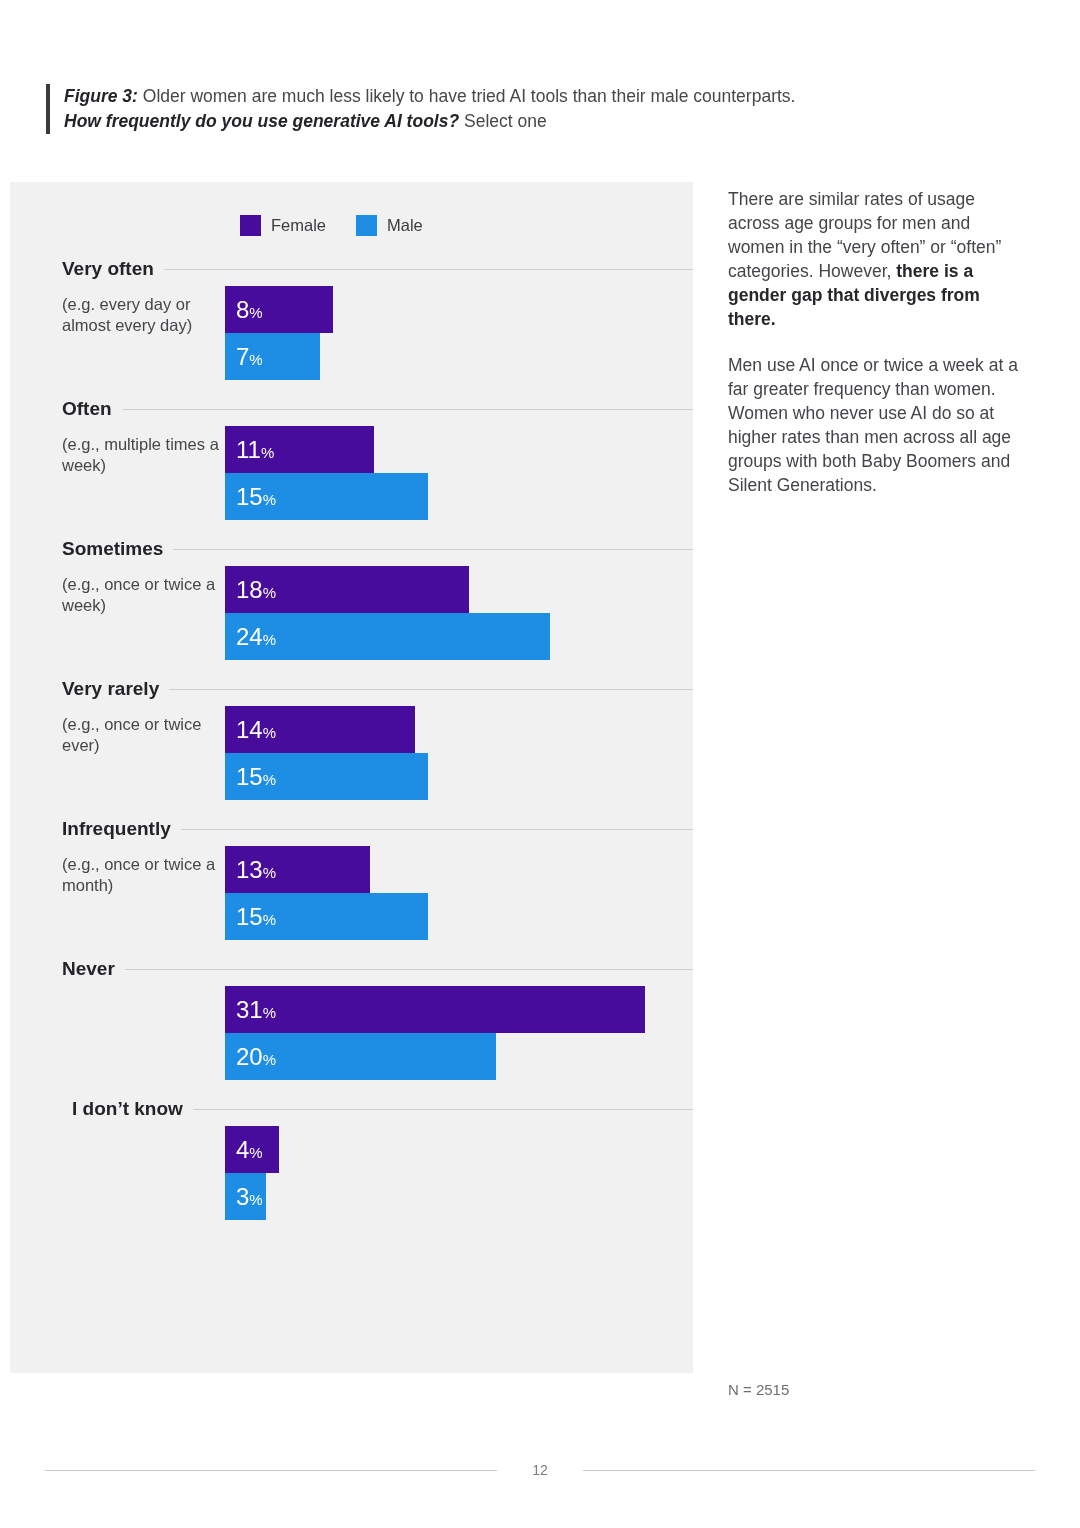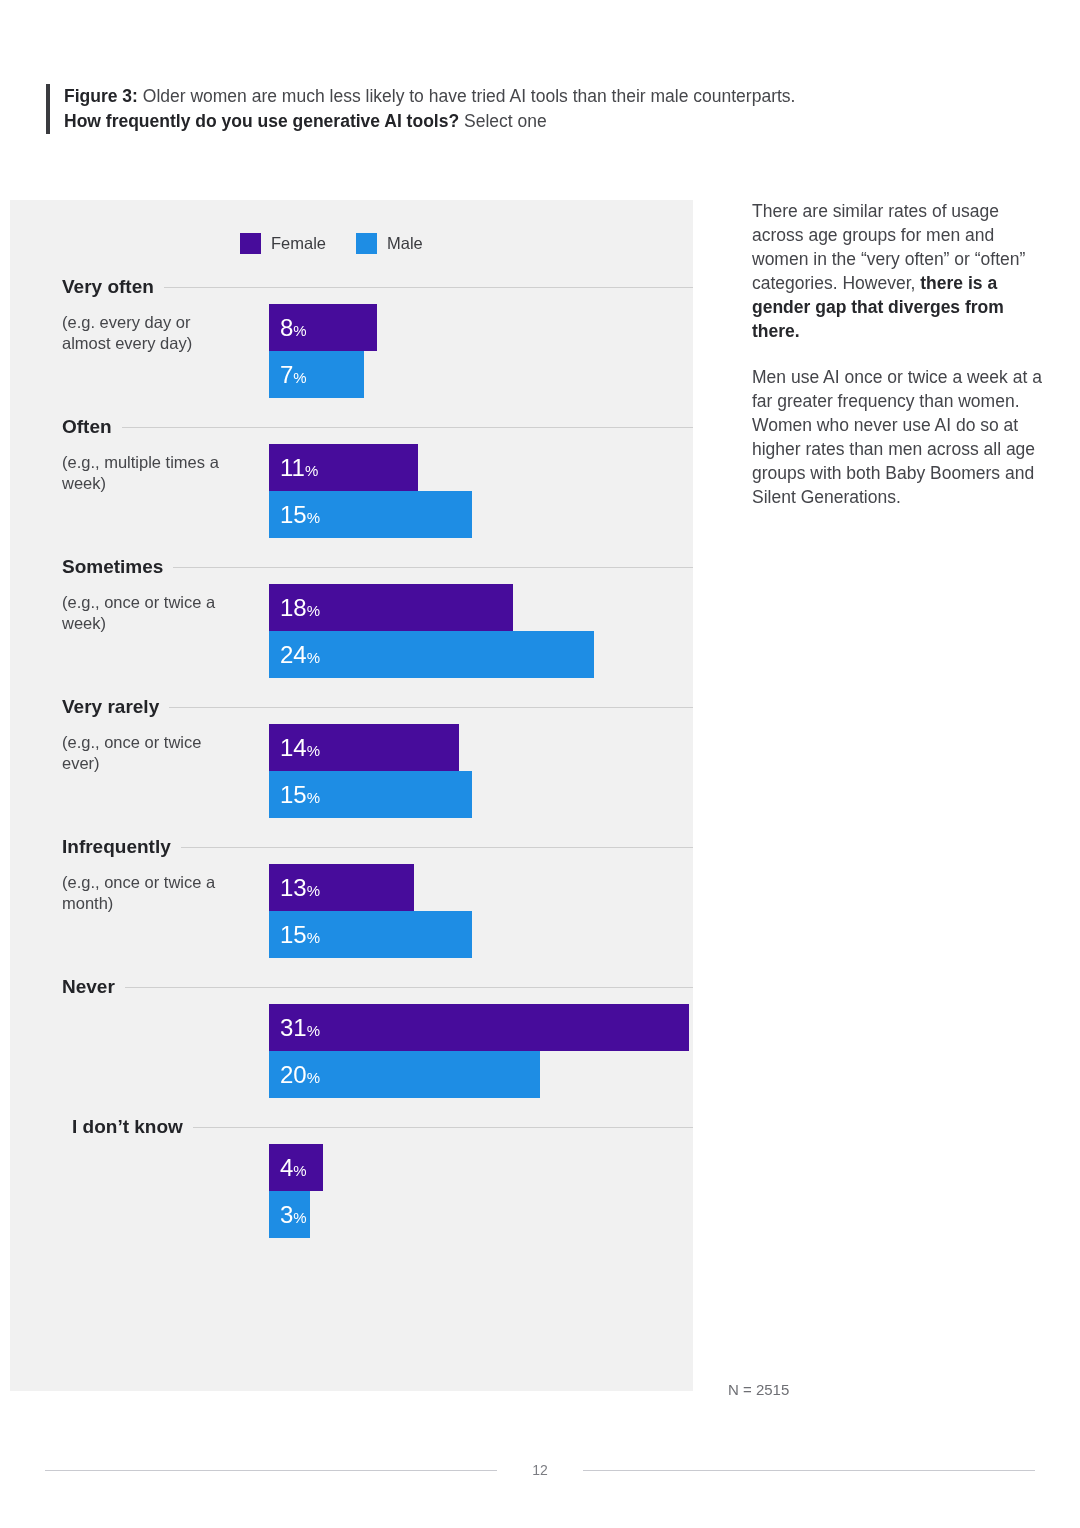"Figure 3:" .caption-text .b { font-style: none -> italic }
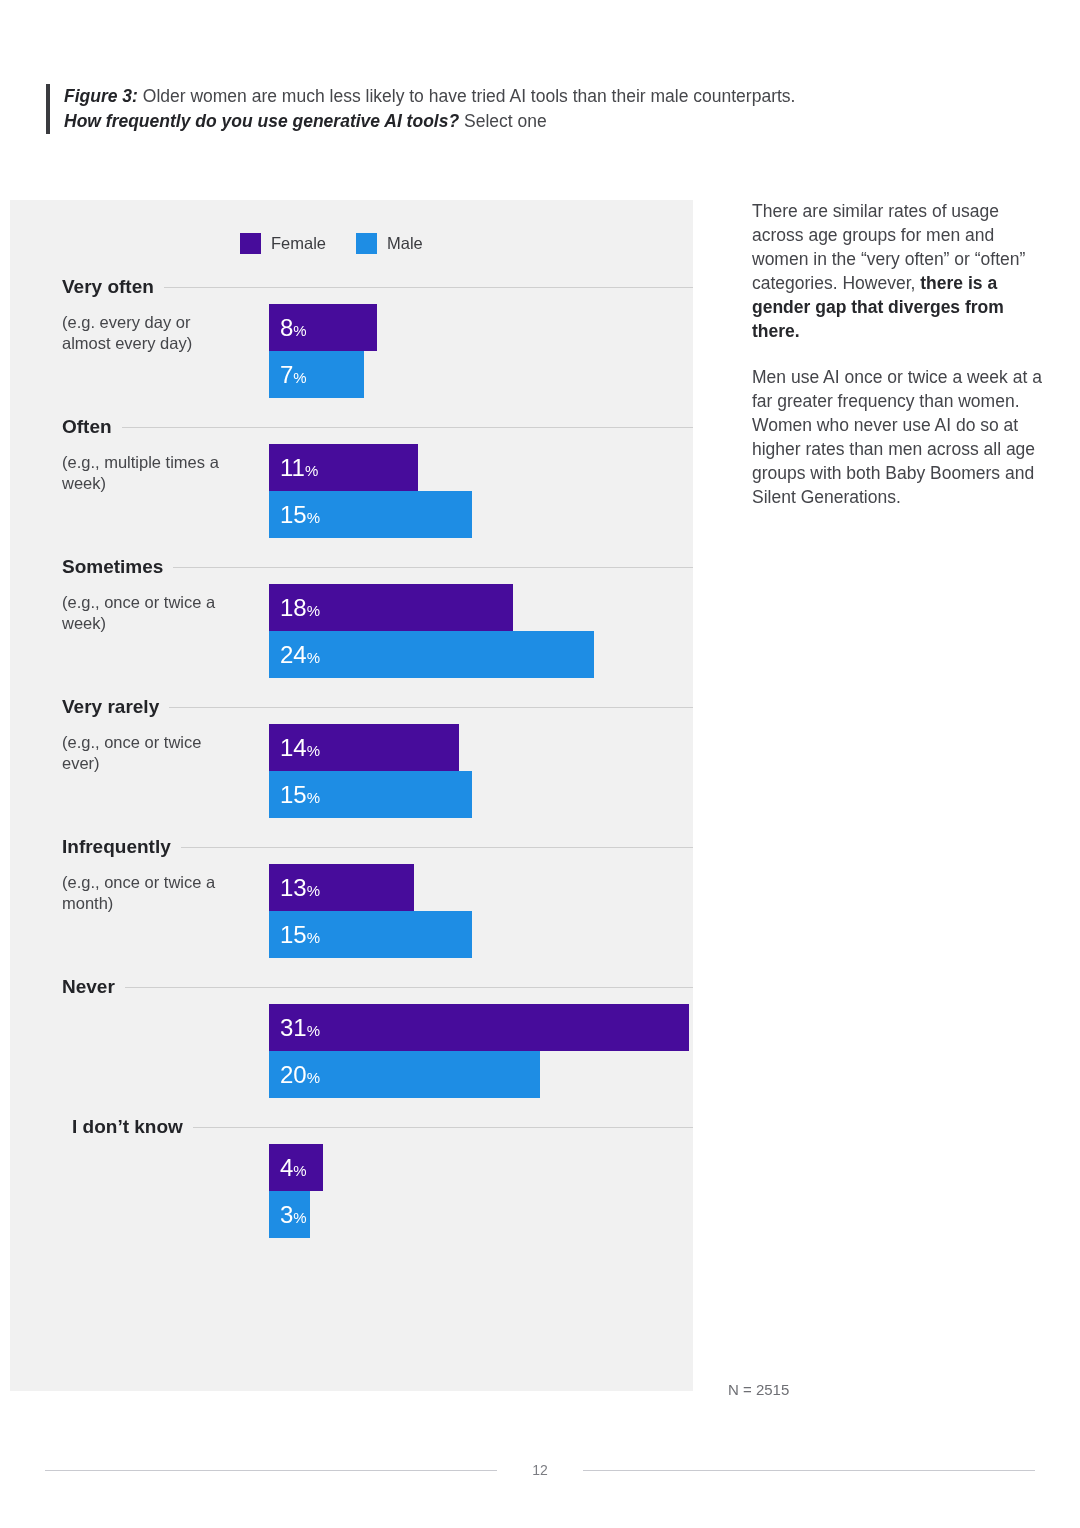"There are similar rates of" .side { left: 752px -> 728px; margin-top: 12px -> none }
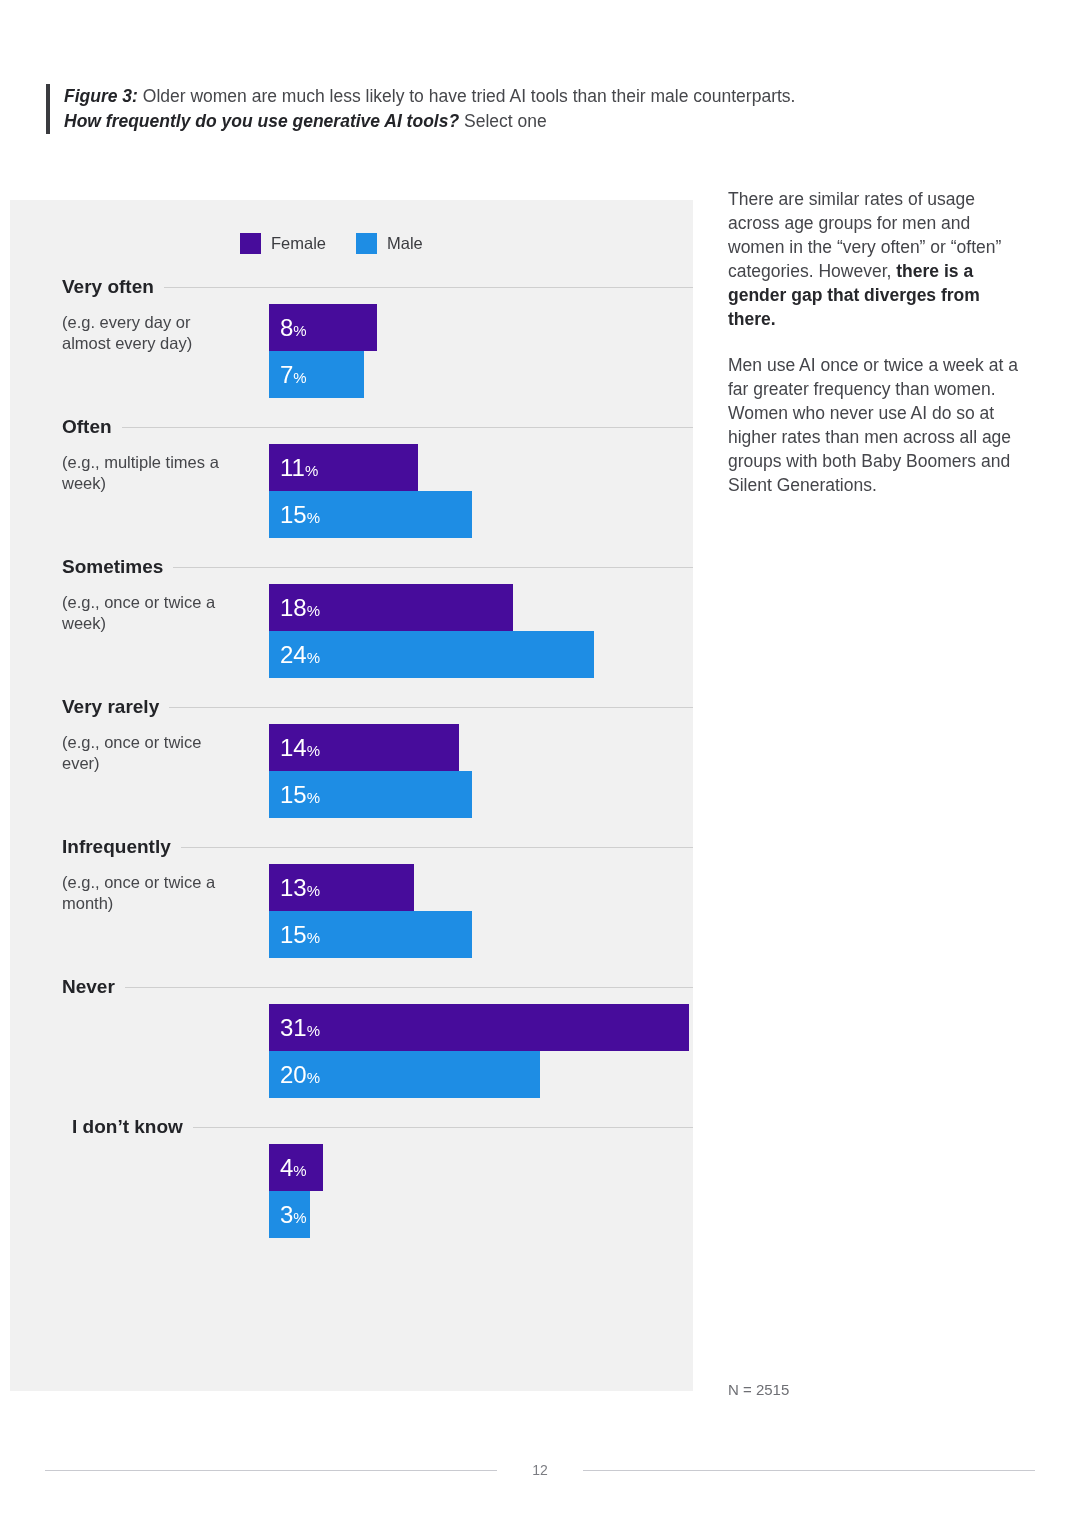"Female" .panel { top: 200px -> 182px }
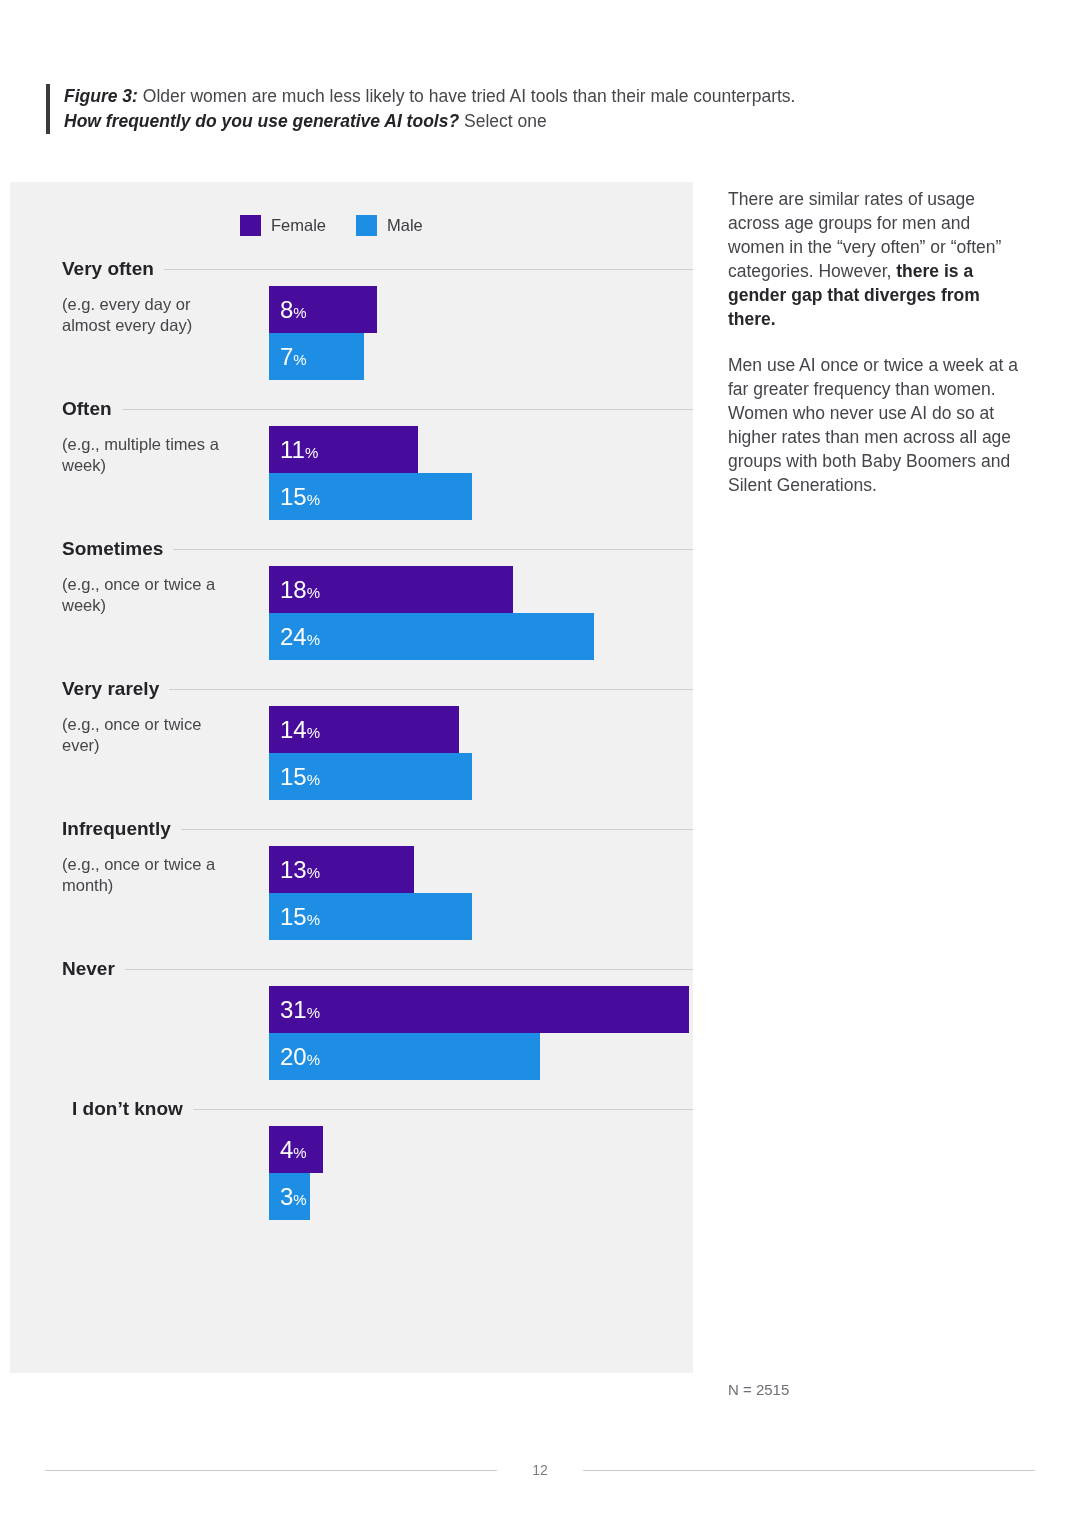"(e.g. every day or almost" .group-body { padding-left: 72px -> 28px }
